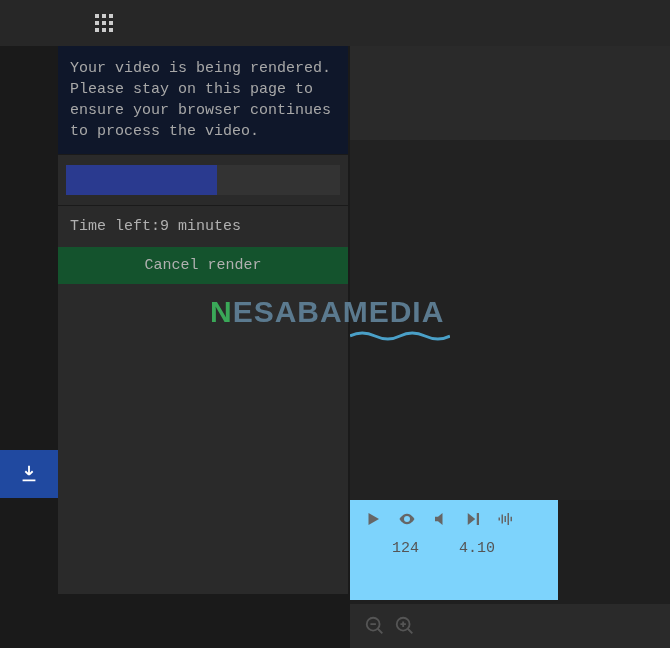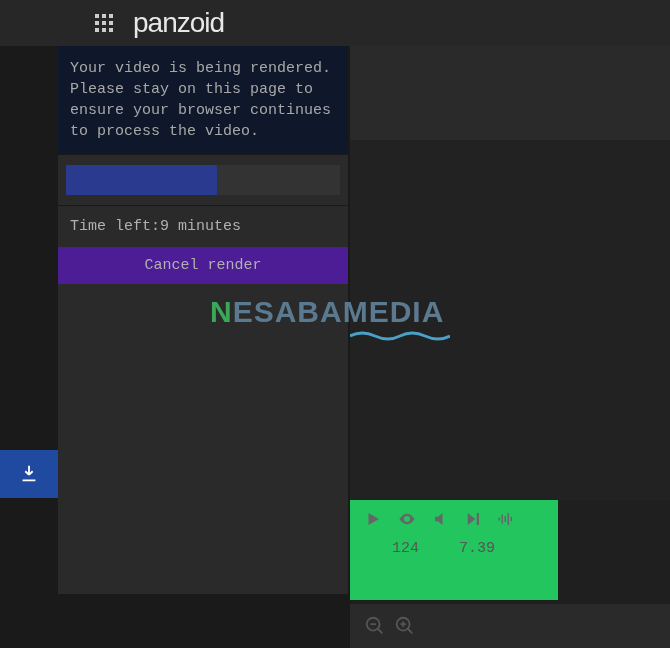"panzoid" div.logo { html: <div>panzoid</div> -> none }
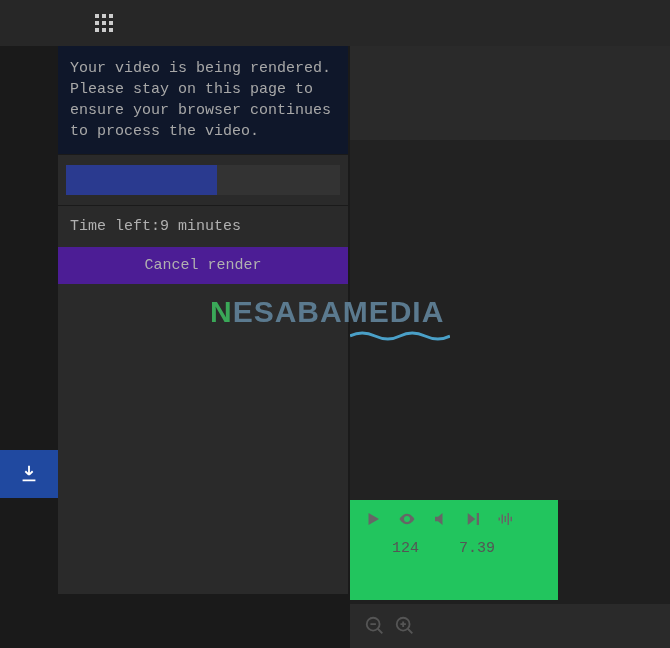"Cancel render" .cancel-btn { background: #4c1d95 -> #14532d }
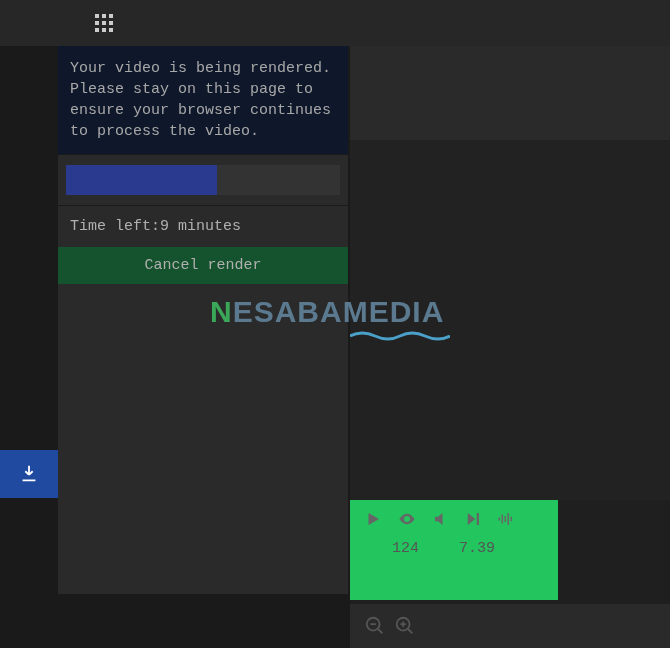"124" .controls-bar { background: #22c55e -> #7dd3fc }
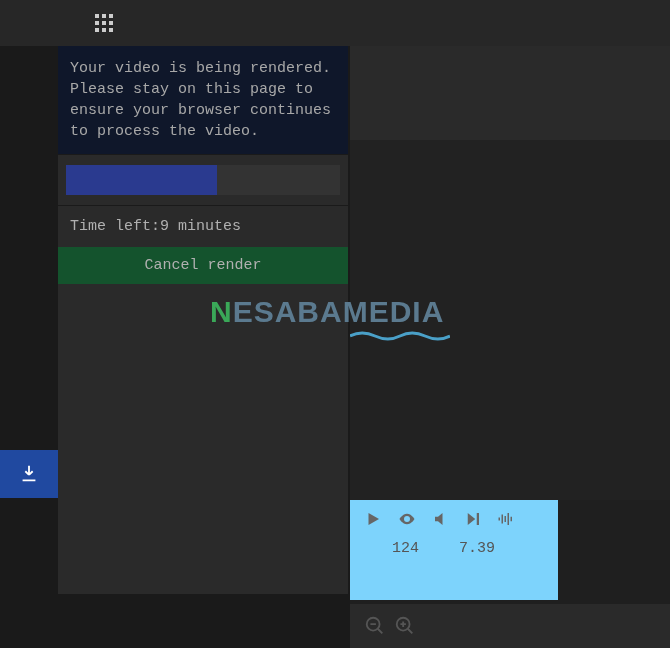"7.39" span { text: 7.39 -> 4.10 }
